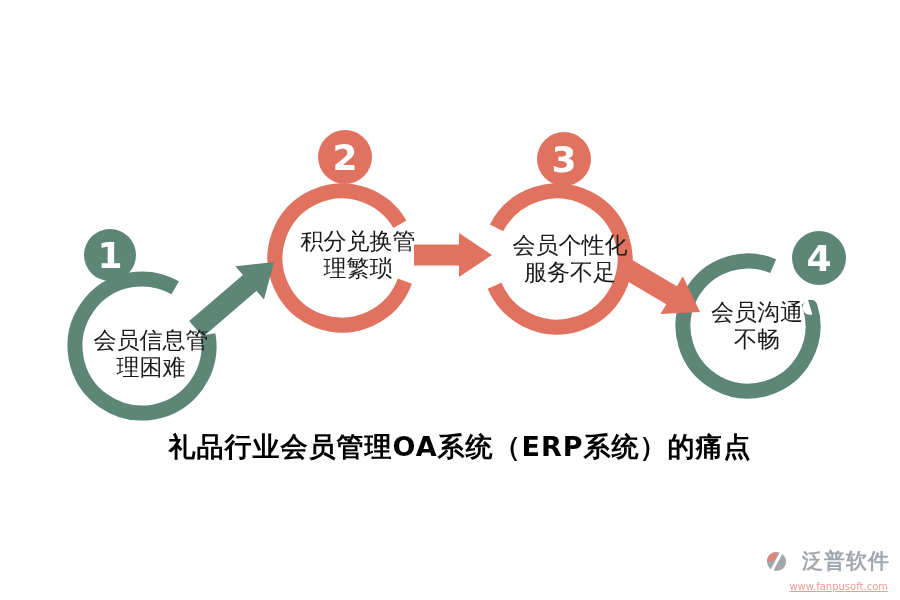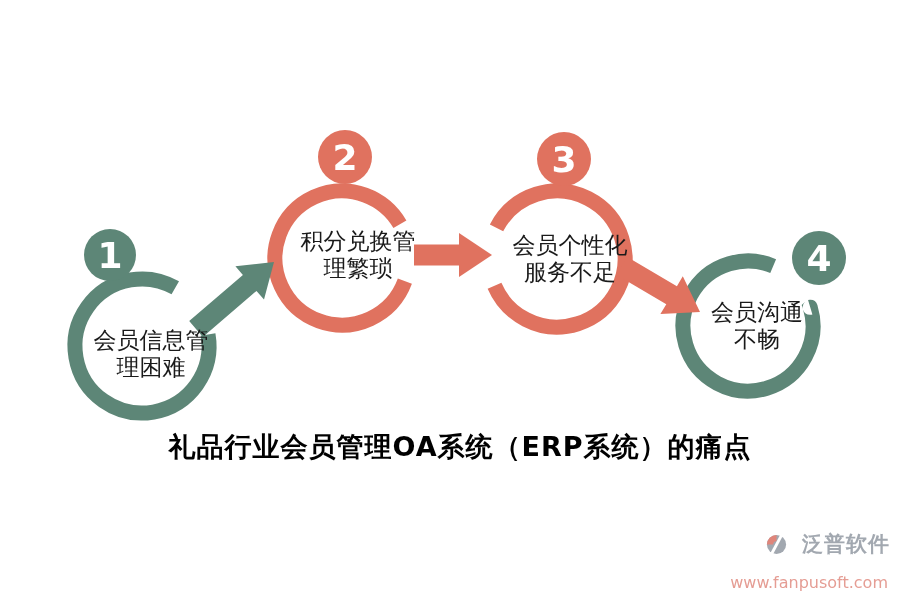"www.fanpusoft.com" .watermark-url { font-size: 16px -> 10px; margin-top: 18px -> 8px; text-decoration: none -> underline }
